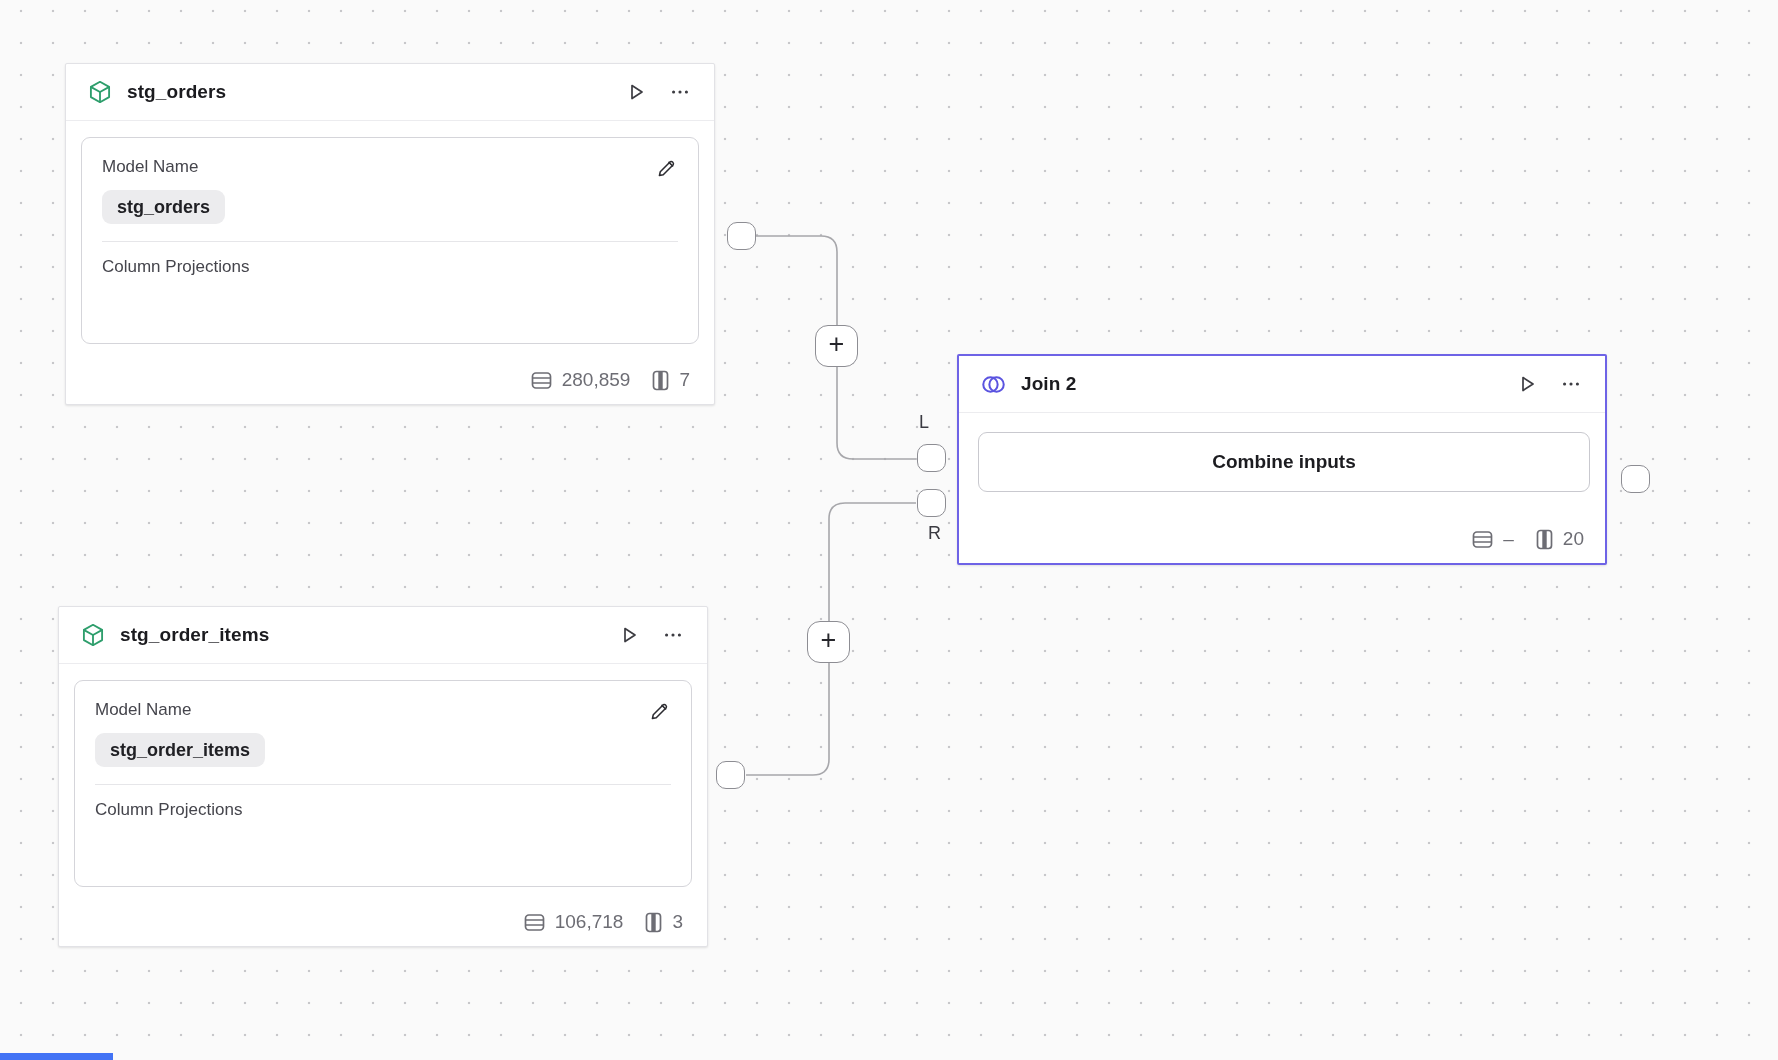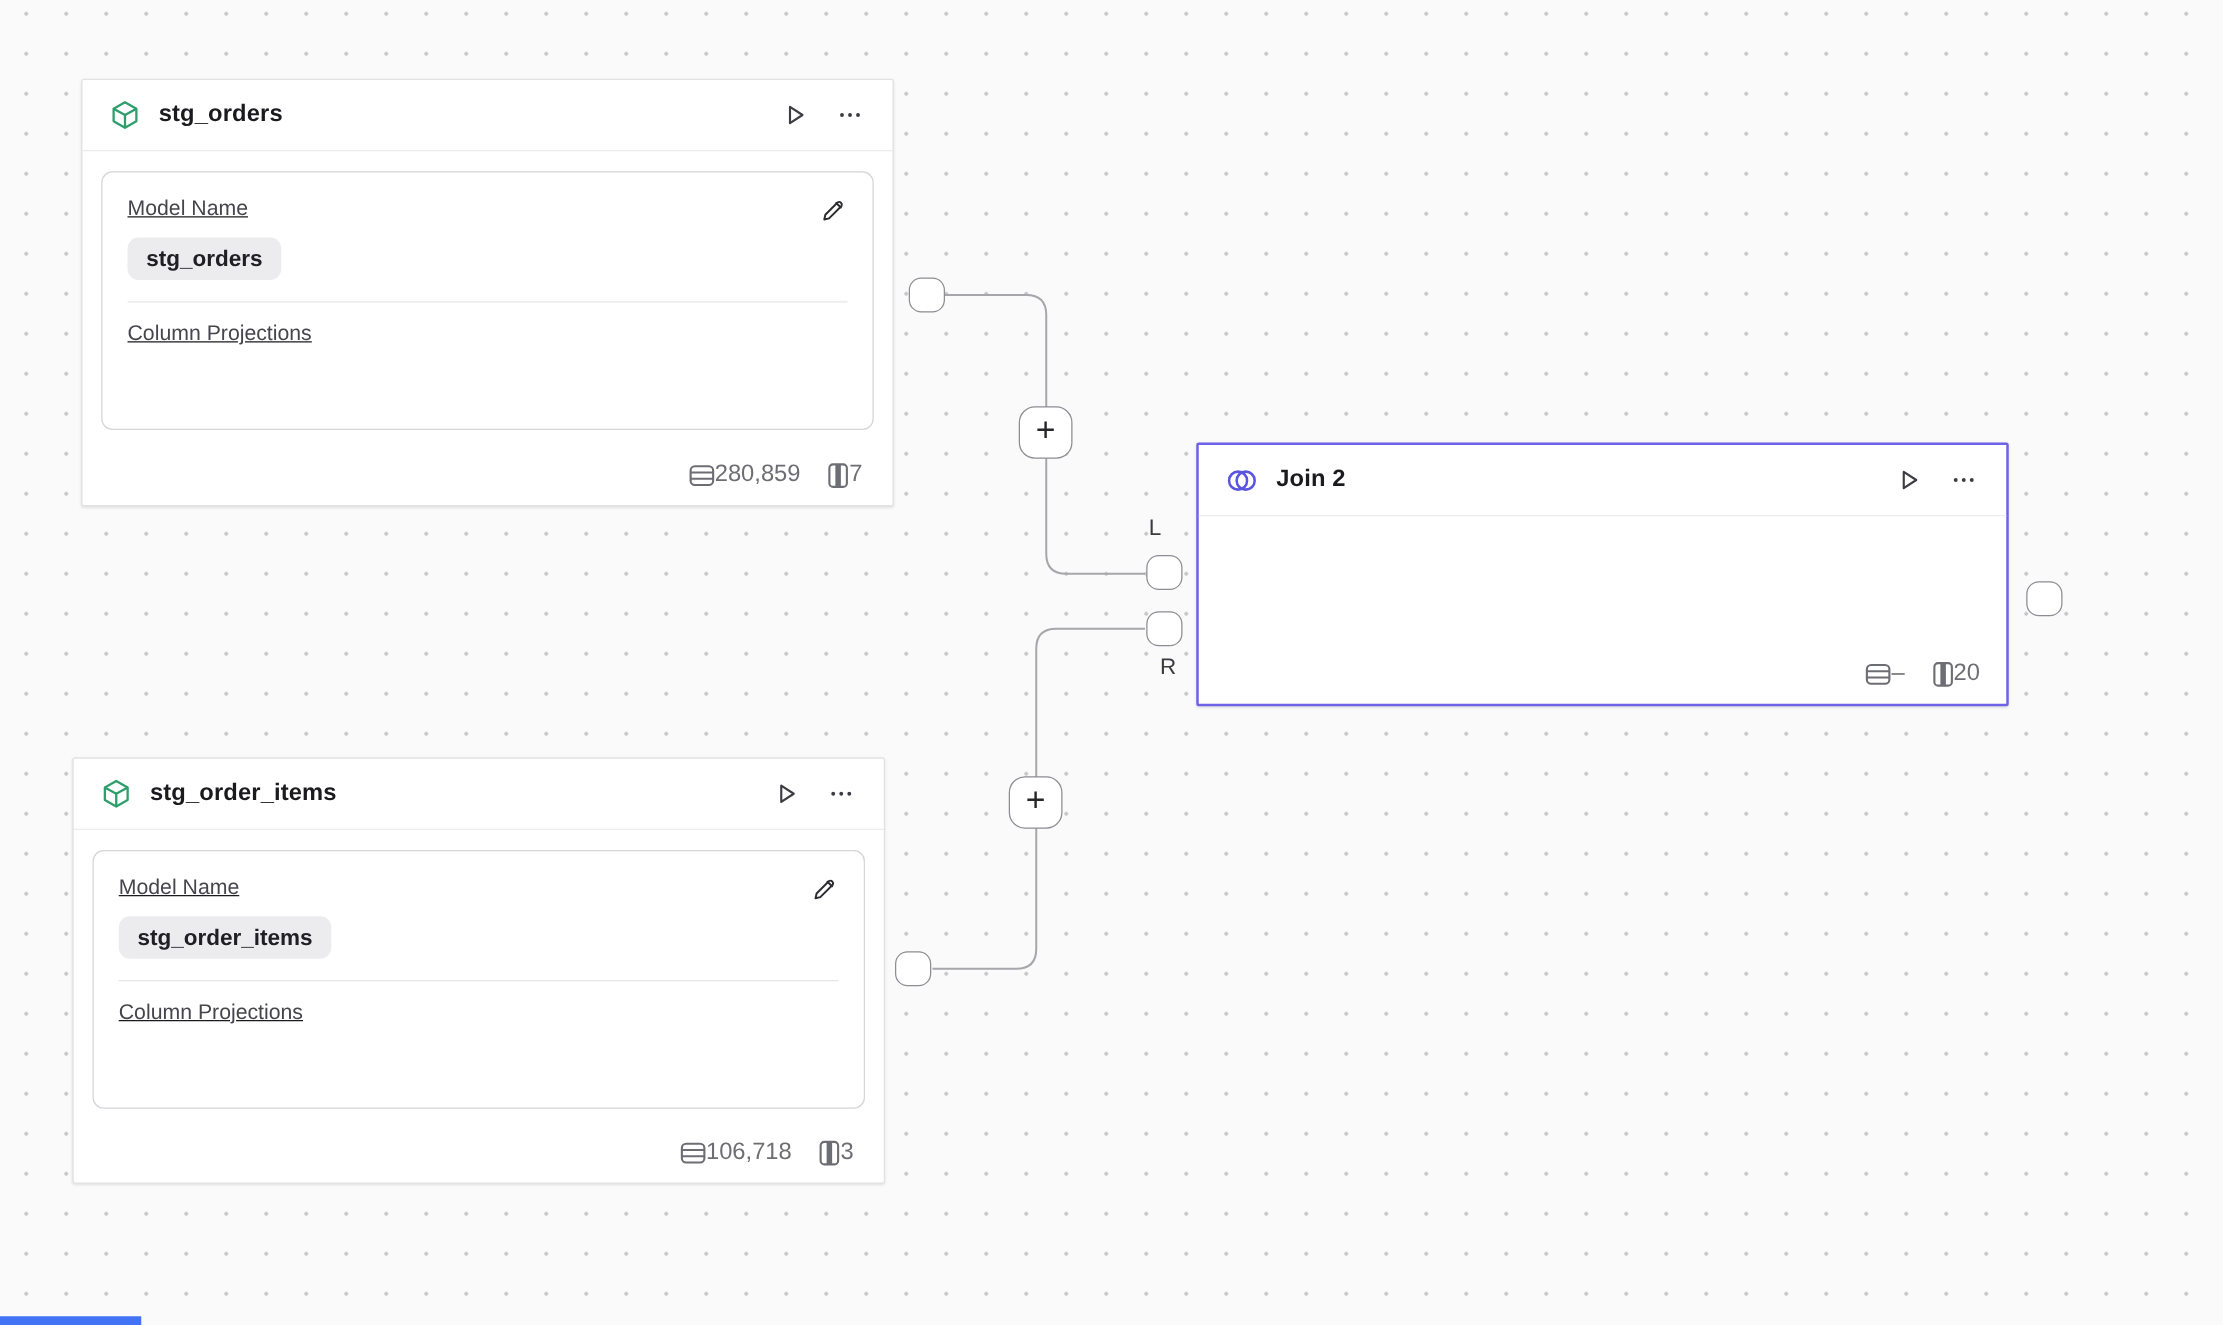"Model Name" .inner-card { text-decoration: underline -> none }
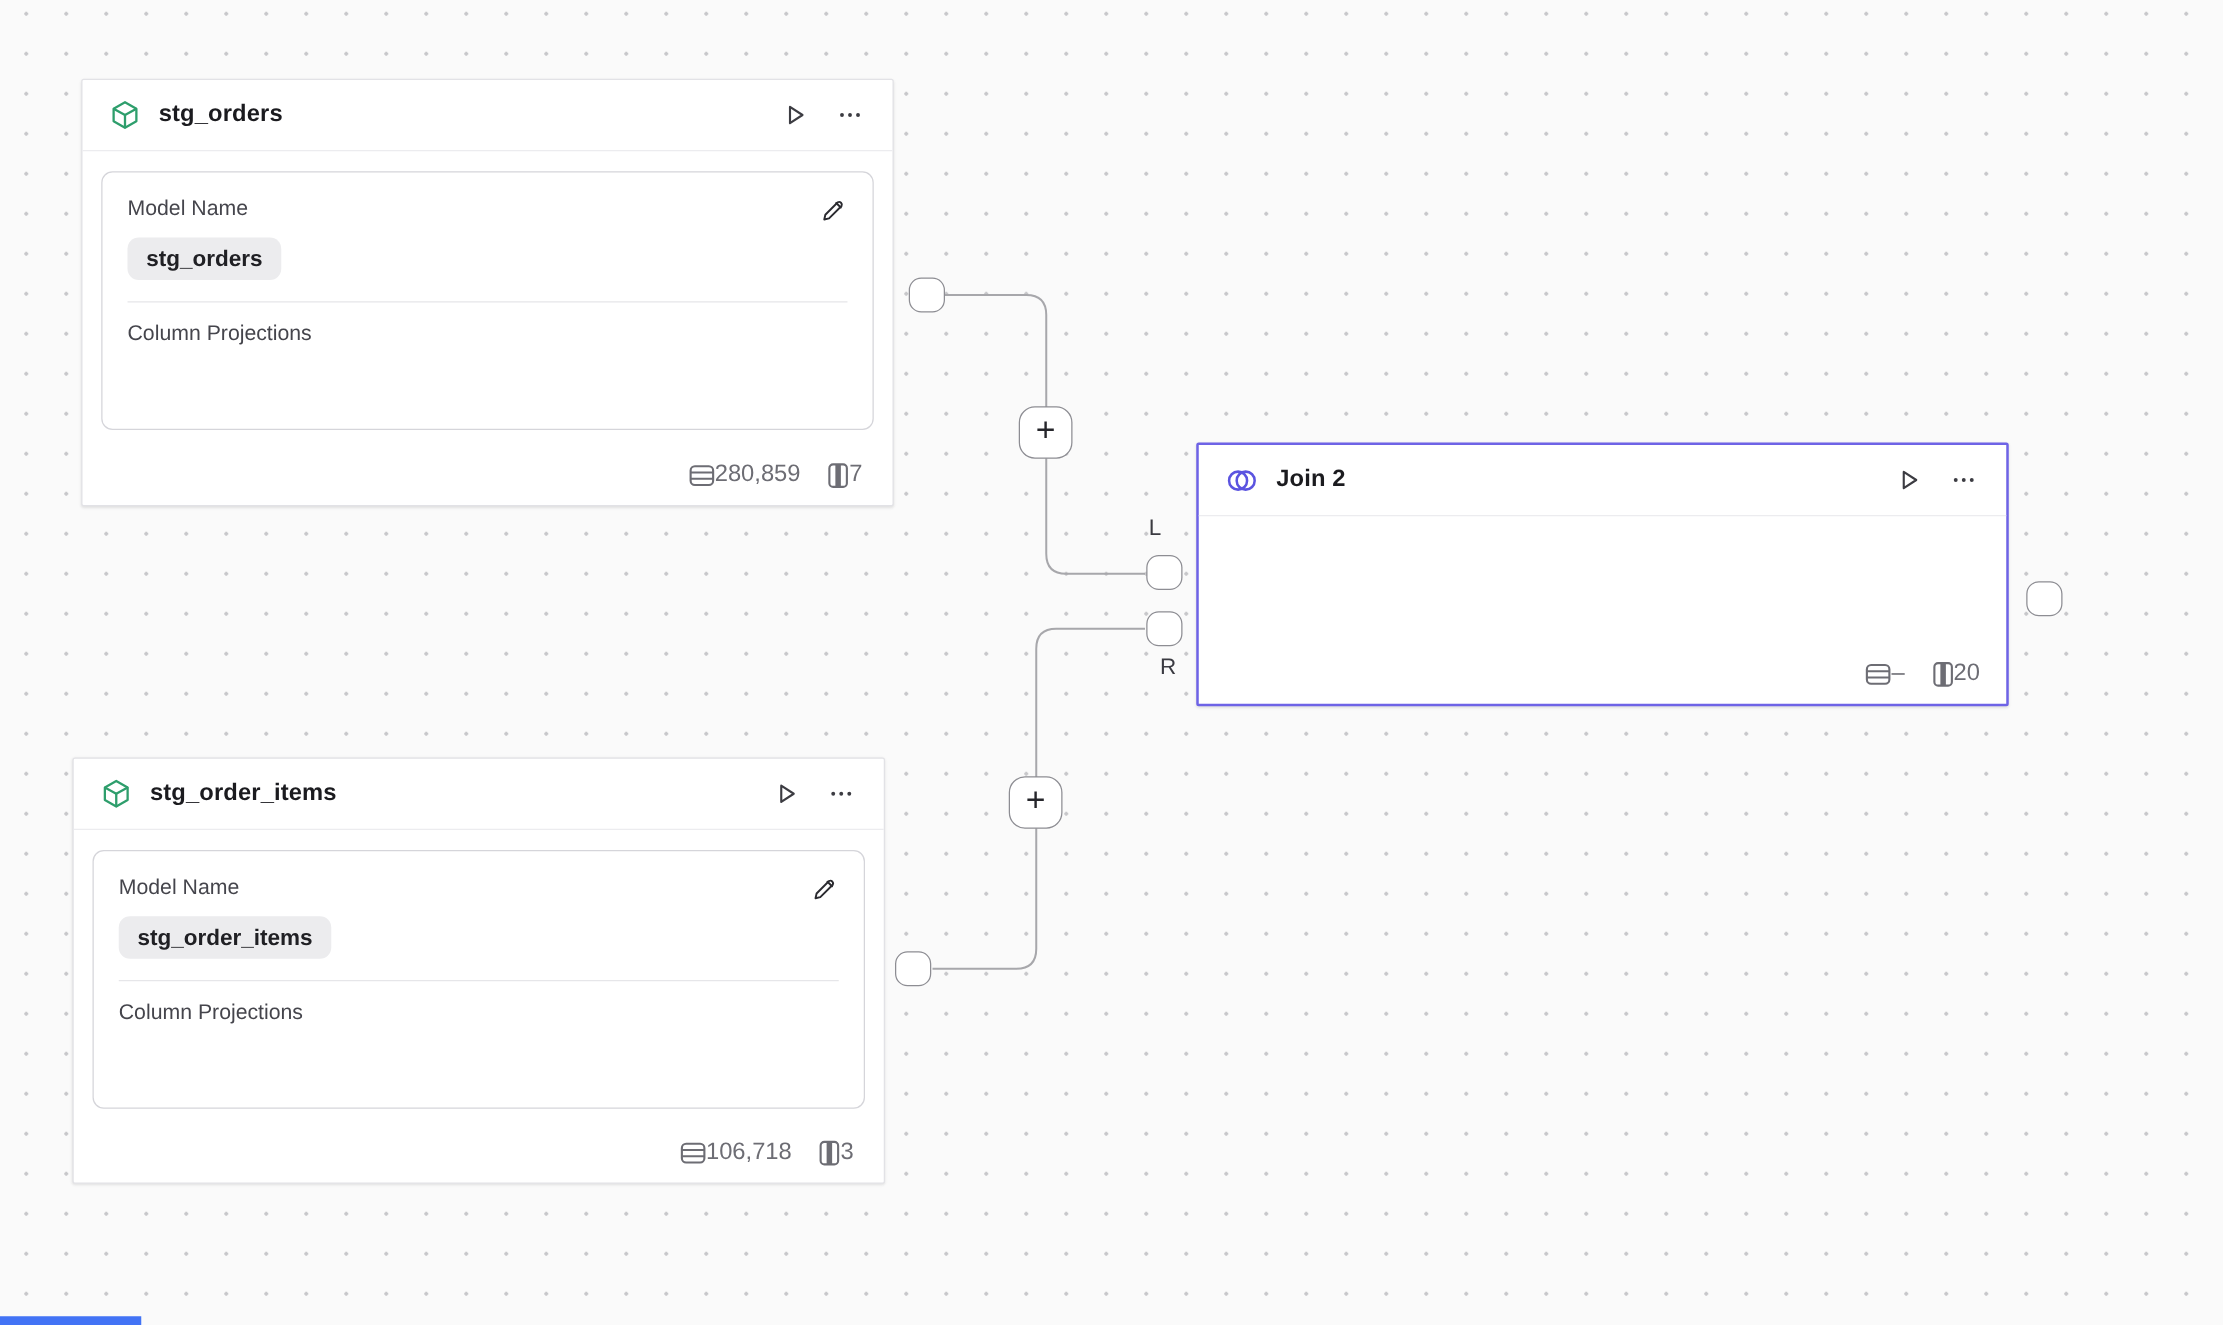"280,859" .stat-group { gap: none -> 10px }
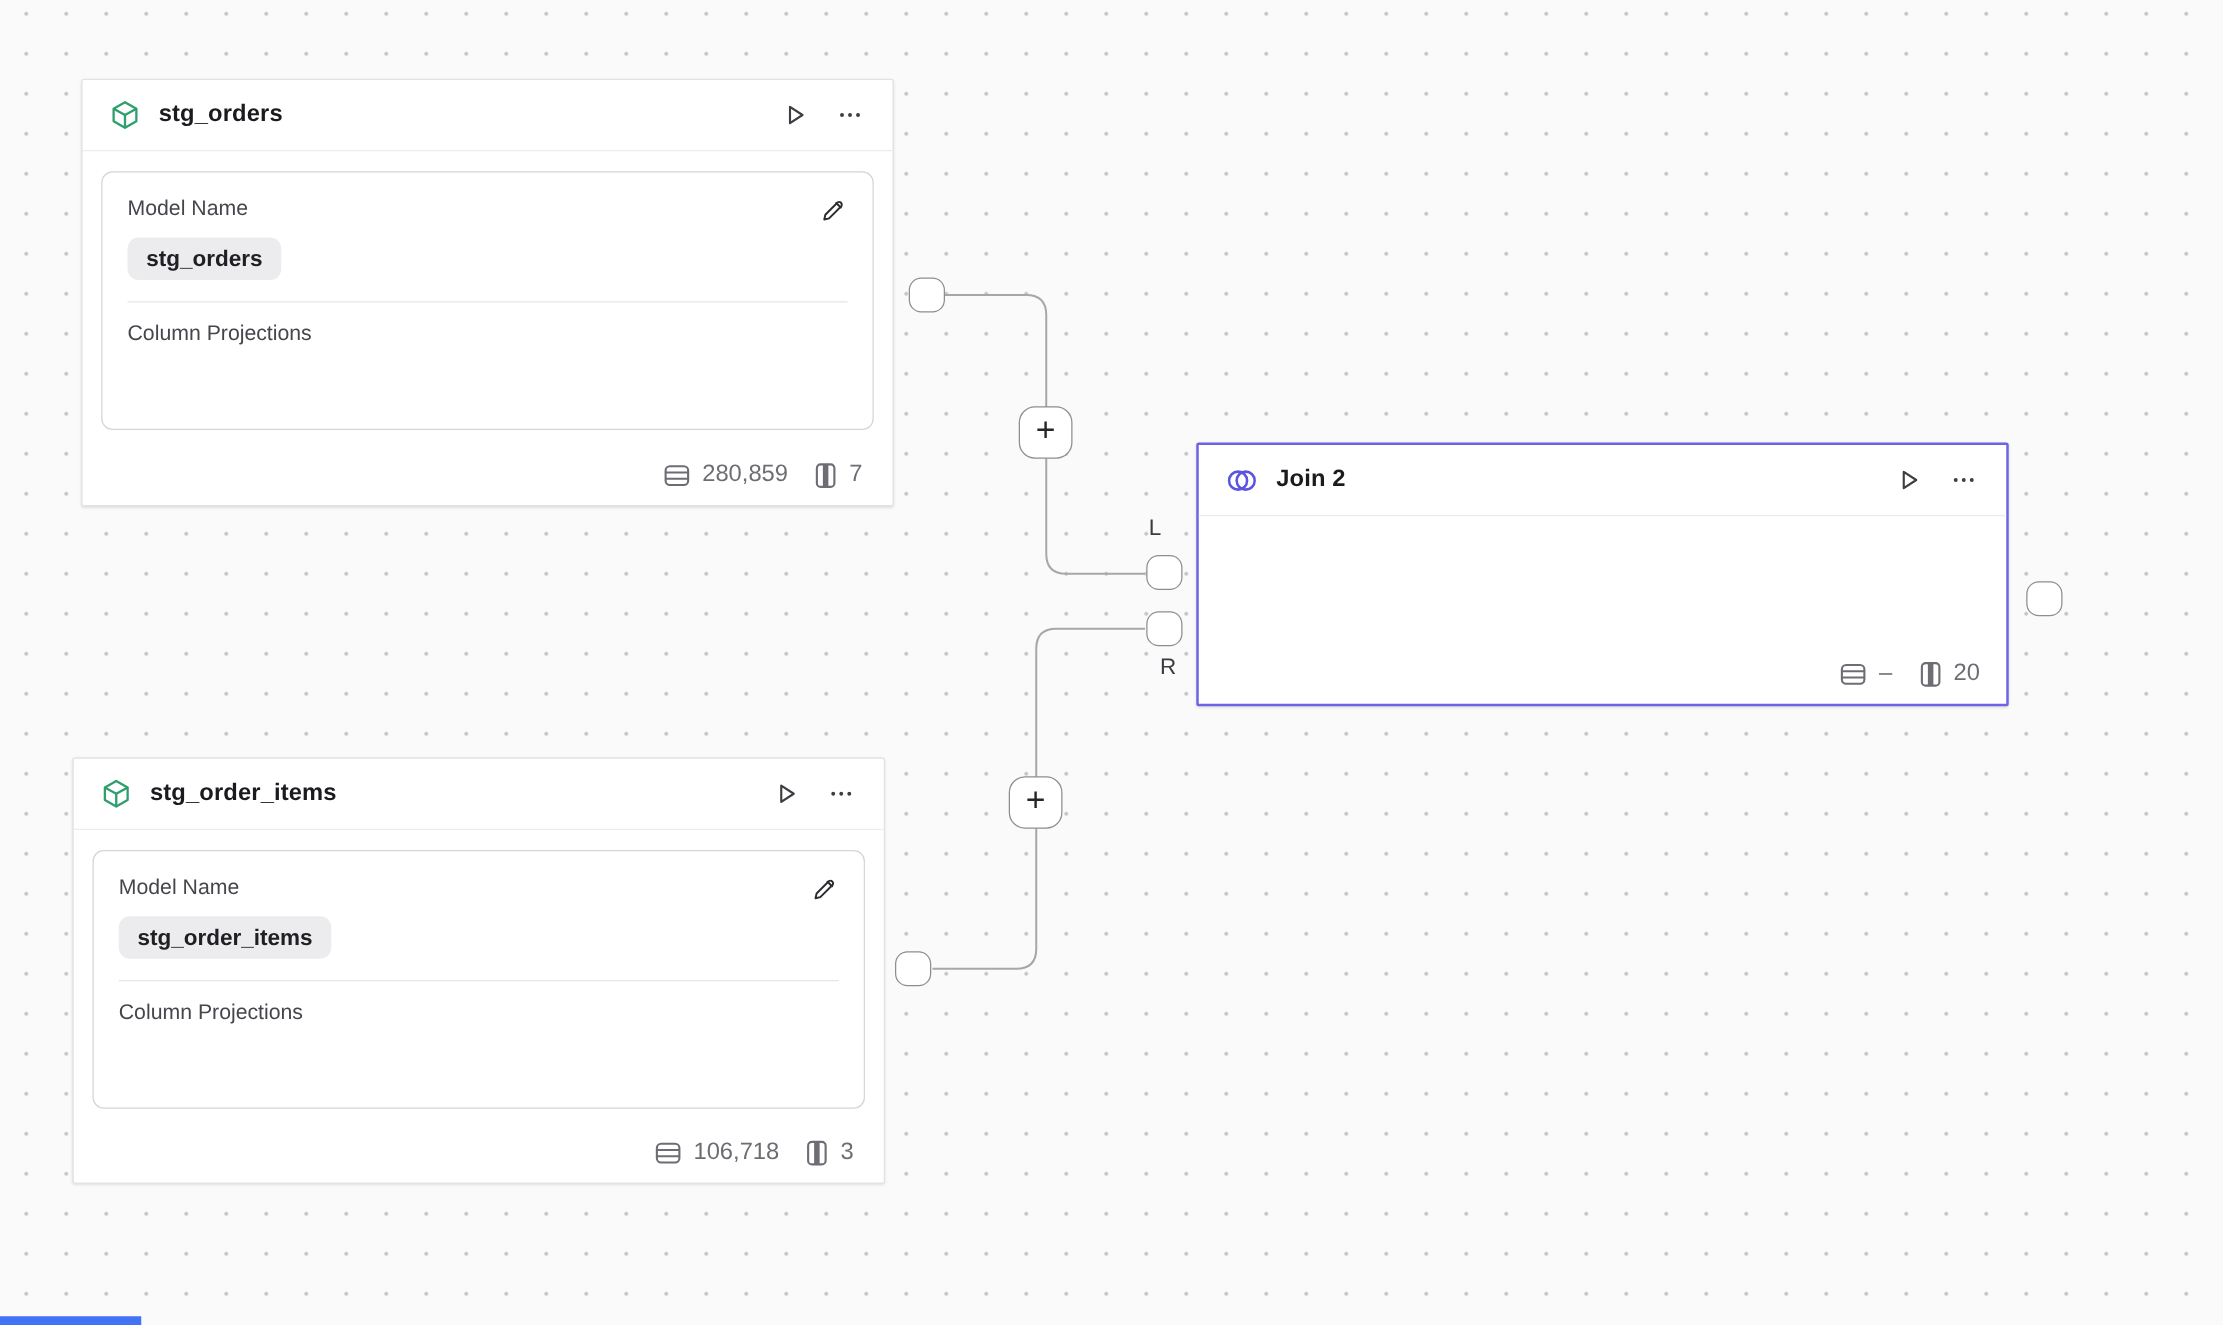"Combine inputs" button.combine-btn { html: none -> <button>Combine inputs</button> }
